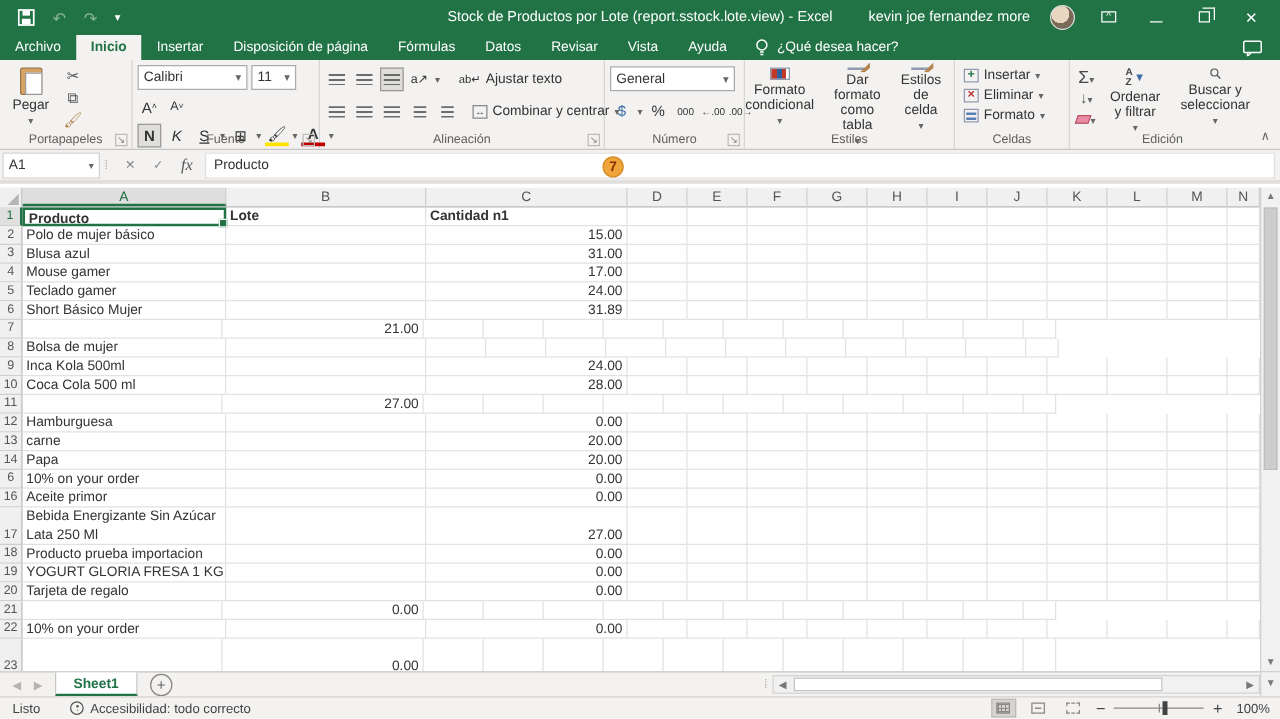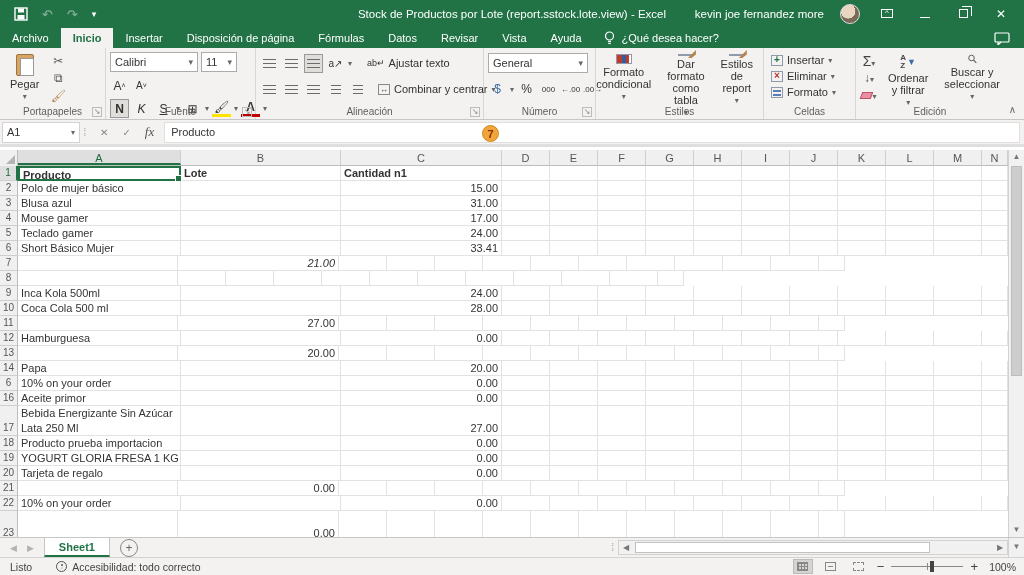"Estilos de report" span.two-line { text: report -> celda }
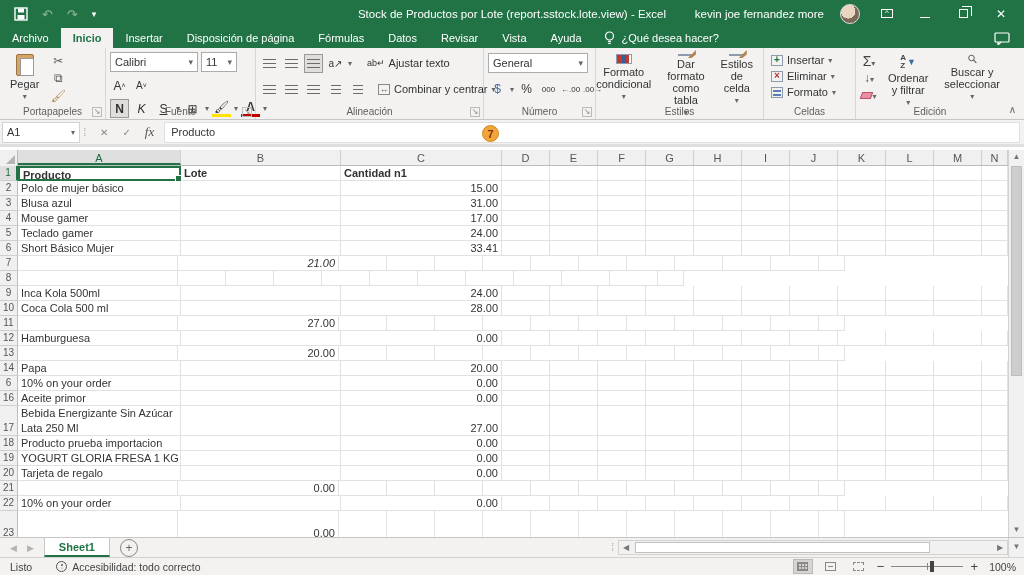"33.41" div.cell { text: 33.41 -> 31.89 }
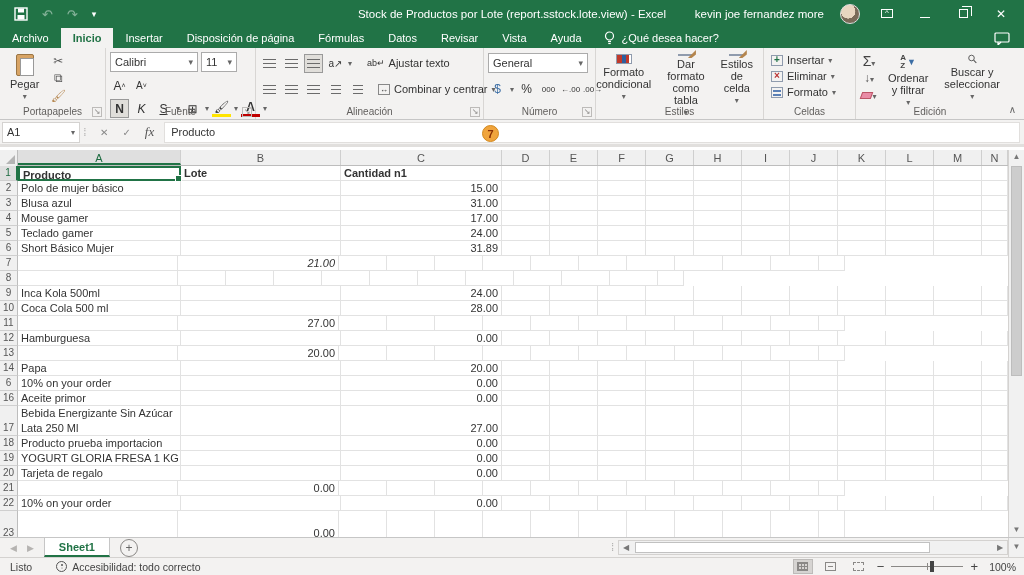"21.00" div.cell { font-style: italic -> none }
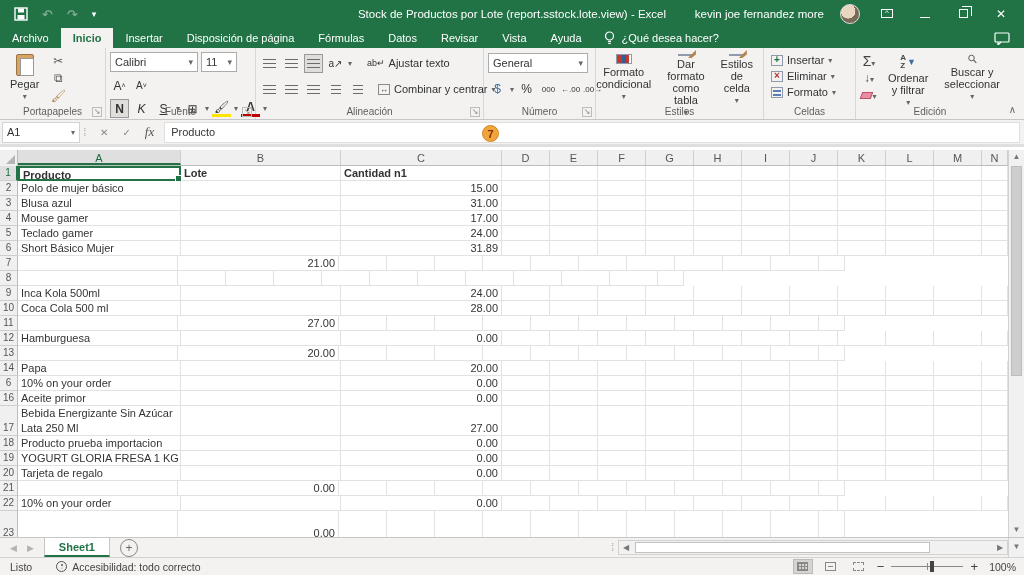"Bolsa de mujer" div.cell { html: none -> <div>Bolsa de mujer</div> }
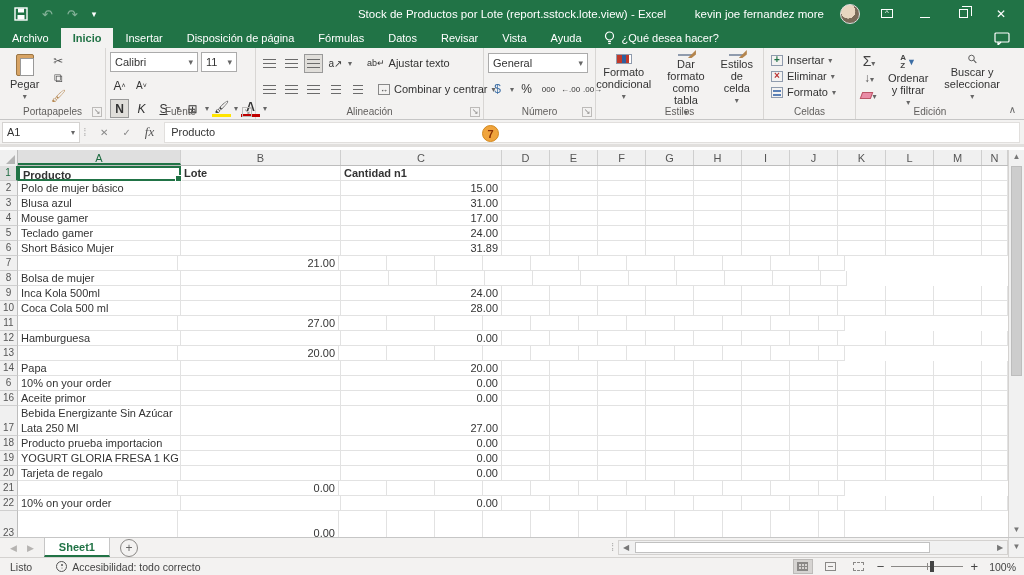"carne" div.cell { html: none -> <div>carne</div> }
